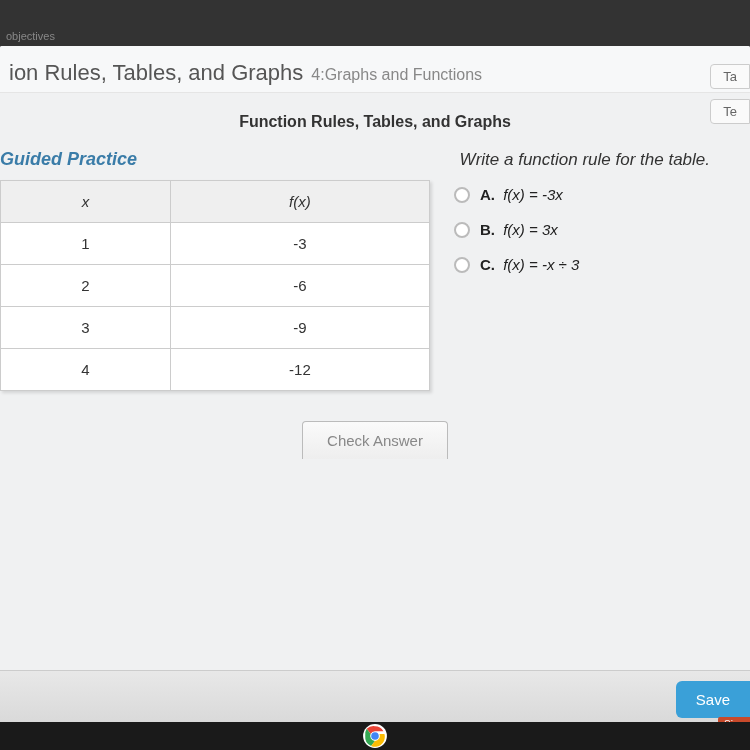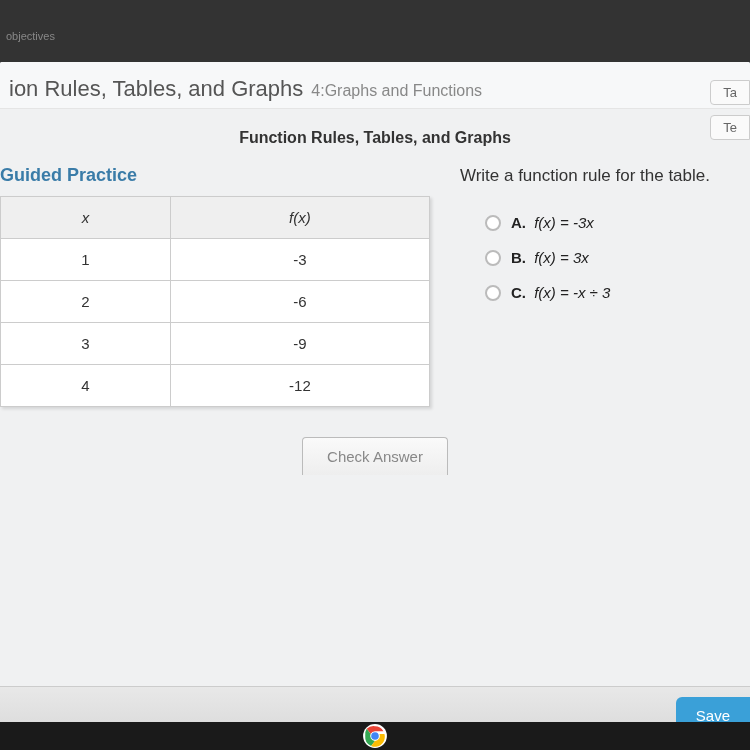"objectives" .tab-label { padding-bottom: 20px -> 4px }
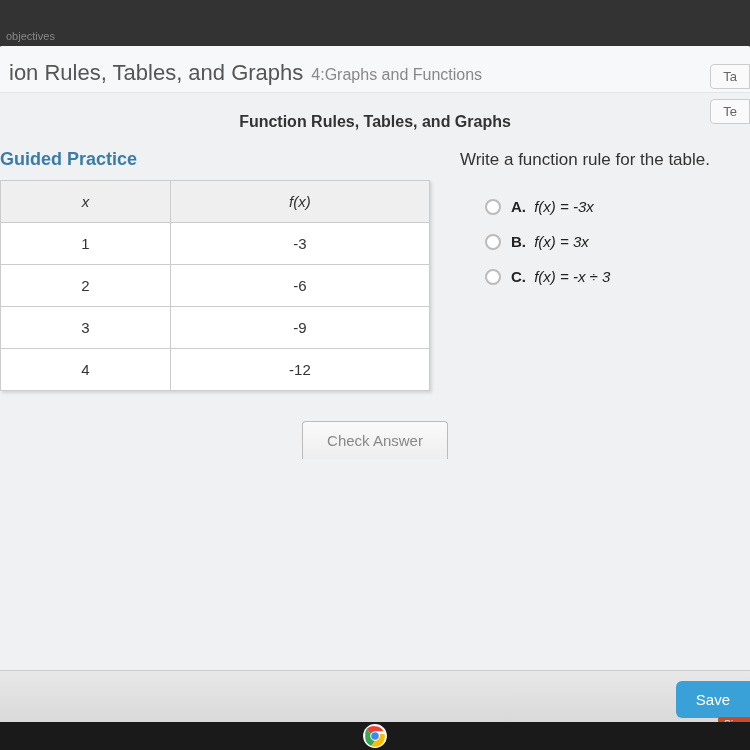"Guided Practice" .gp-row { font-style: none -> italic }
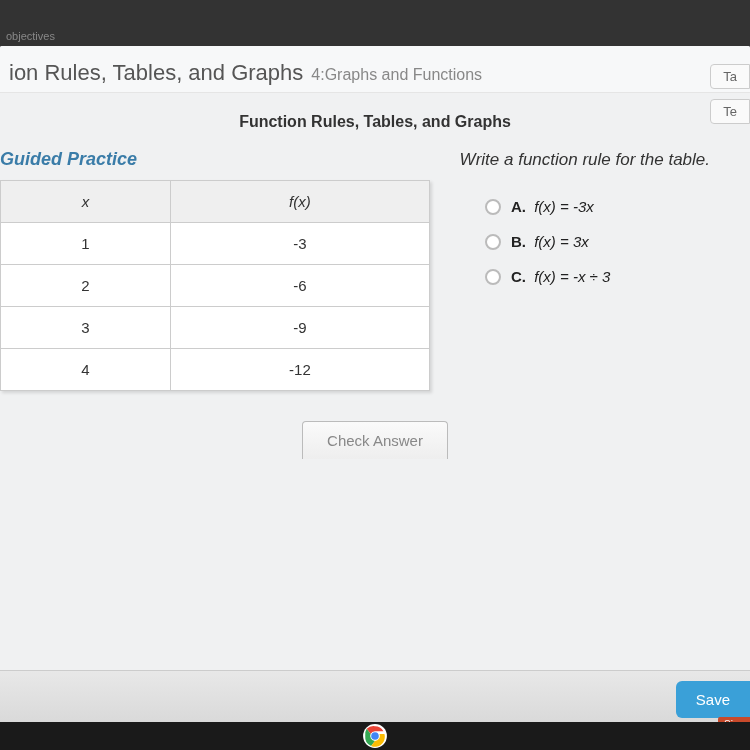"A. f(x) = -3x" .choices { margin-top: 18px -> 6px; padding-left: 55px -> 24px }
